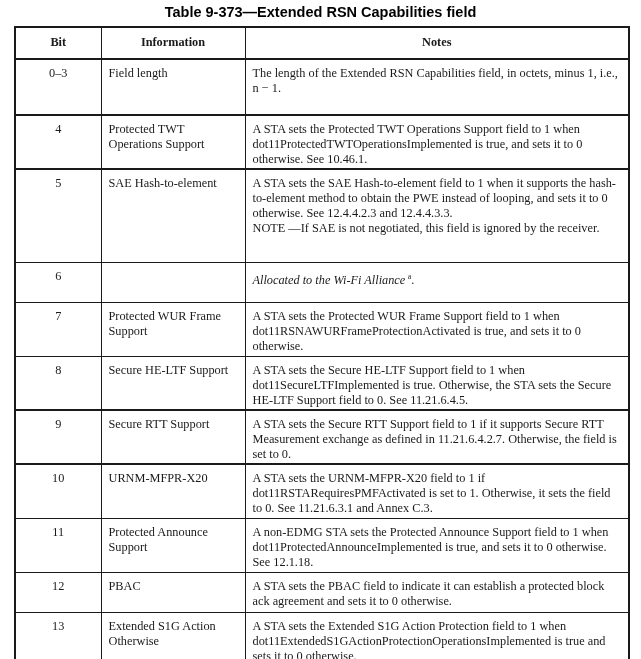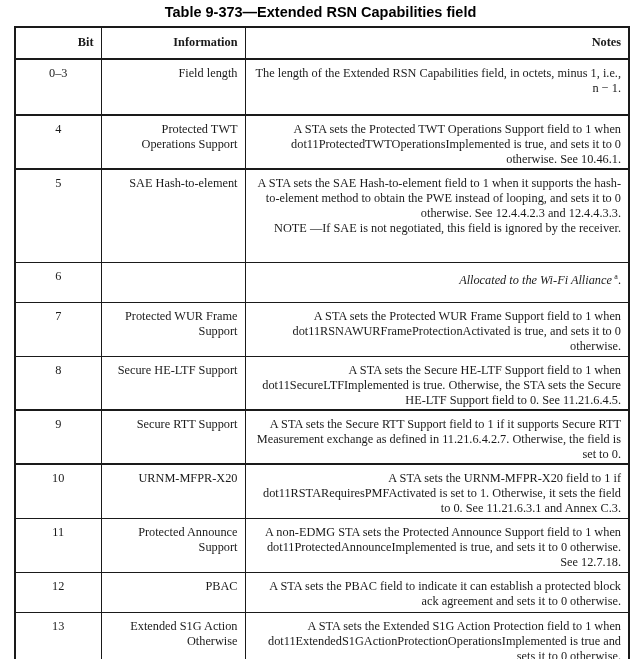"Bit" th { text-align: none -> center }
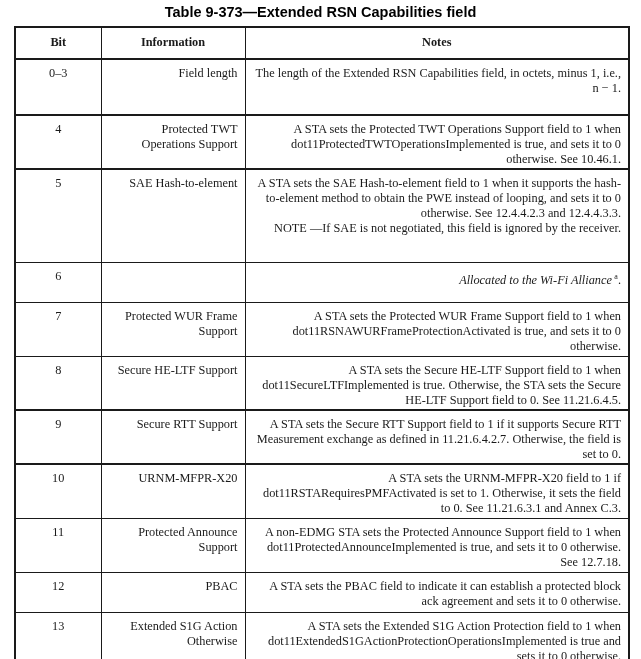"Field length" th, td { text-align: right -> left }
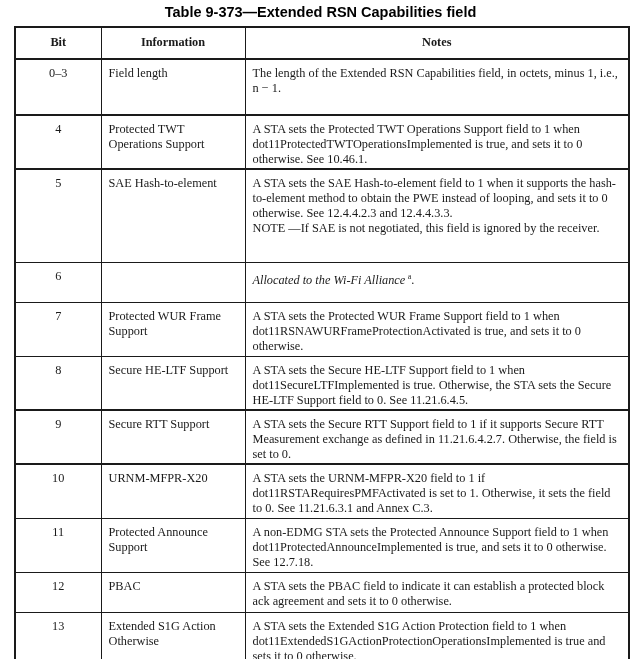"A non-EDMG STA sets the" td { text: 12.7.18 -> 12.1.18 }
